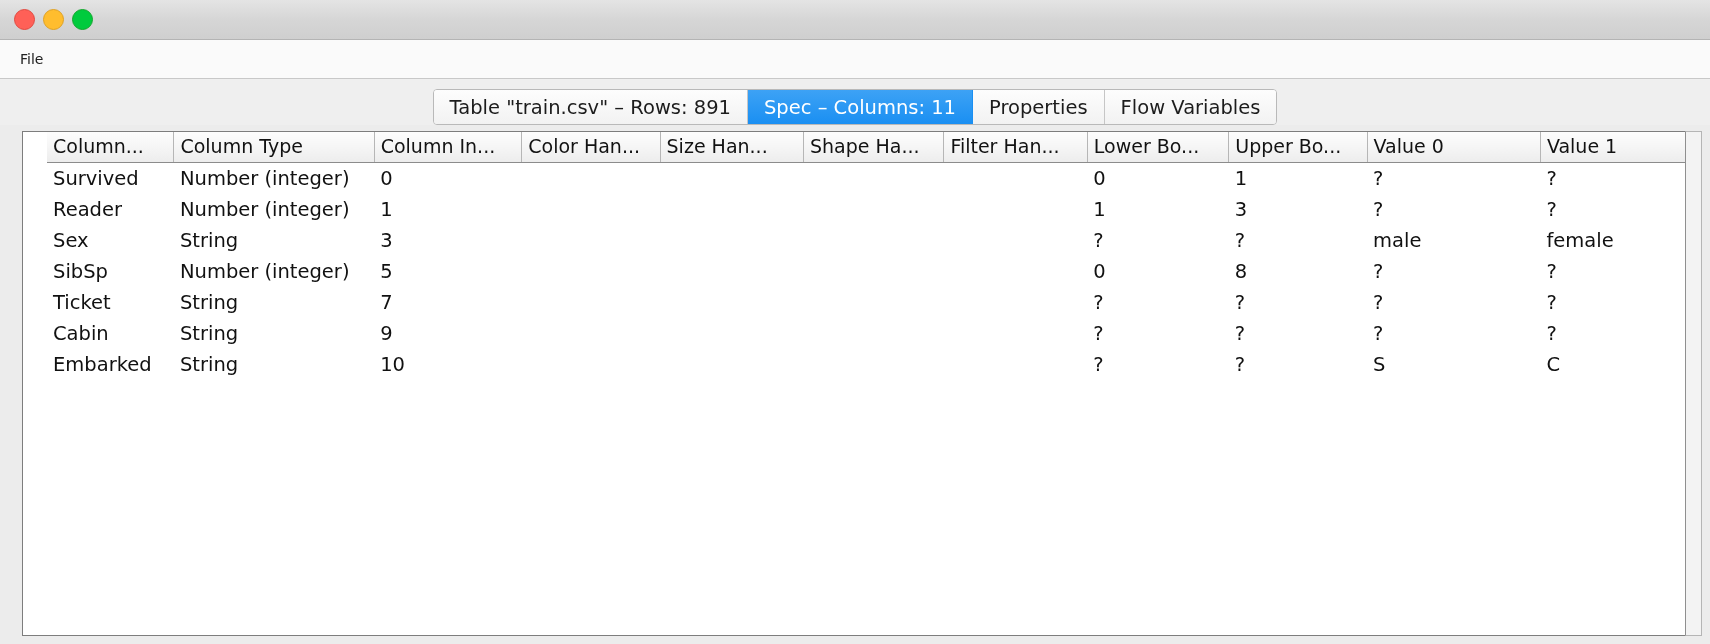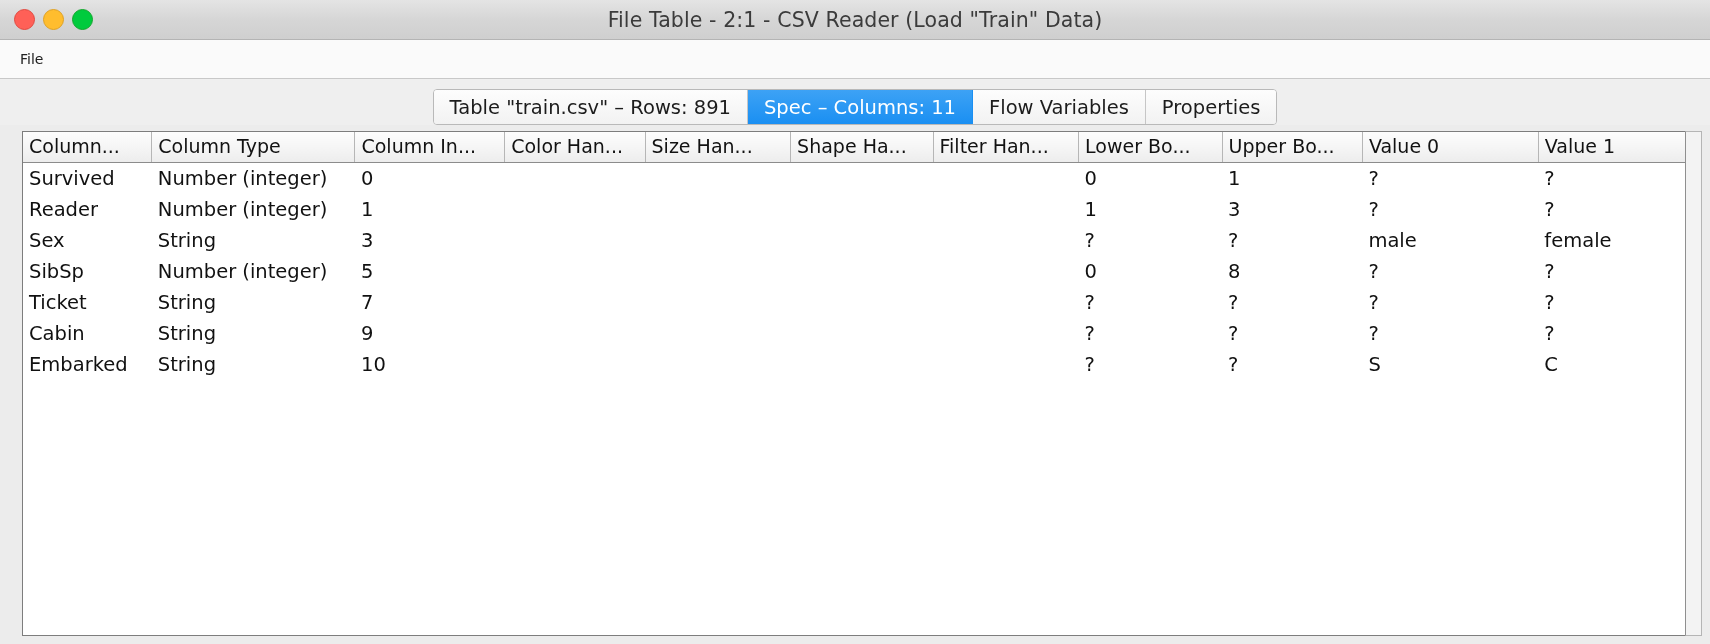"File Table - 2:1 -" div.title-text { html: <div>File Table - 2:1 - CSV Reader (Load "Train" Data)</div> -> none }
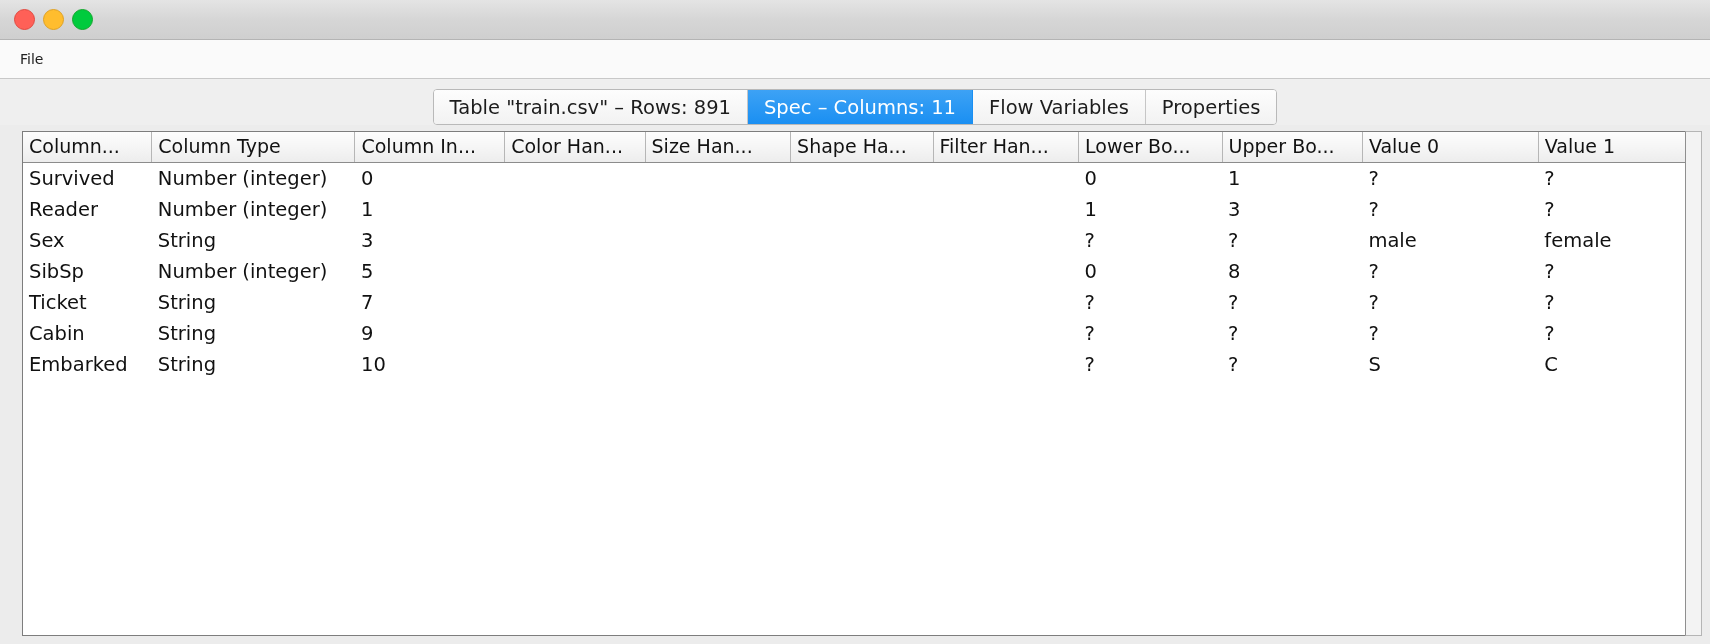"Flow Variables" div.tab { order: before "Properties" -> after "Properties" }
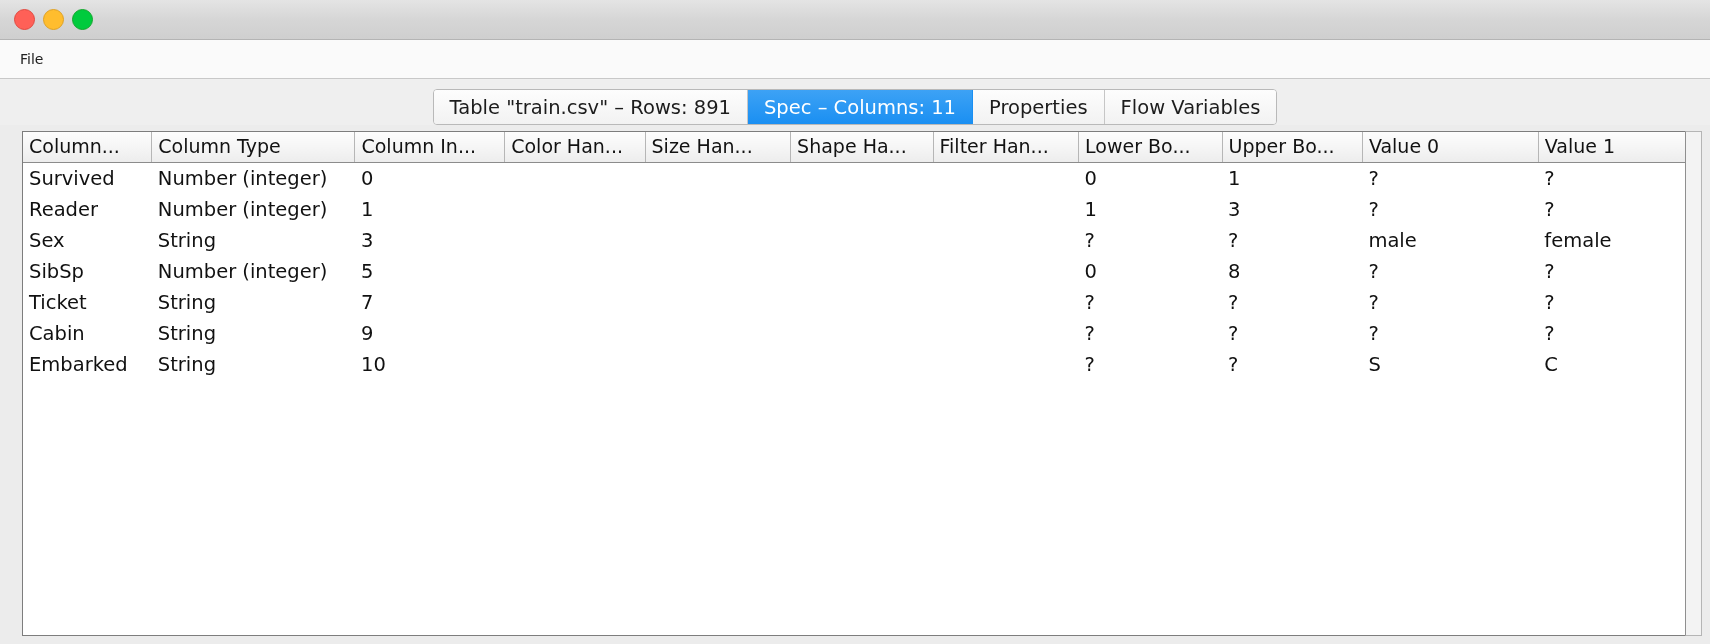"Column..." .table-outer { padding-left: none -> 24px }
